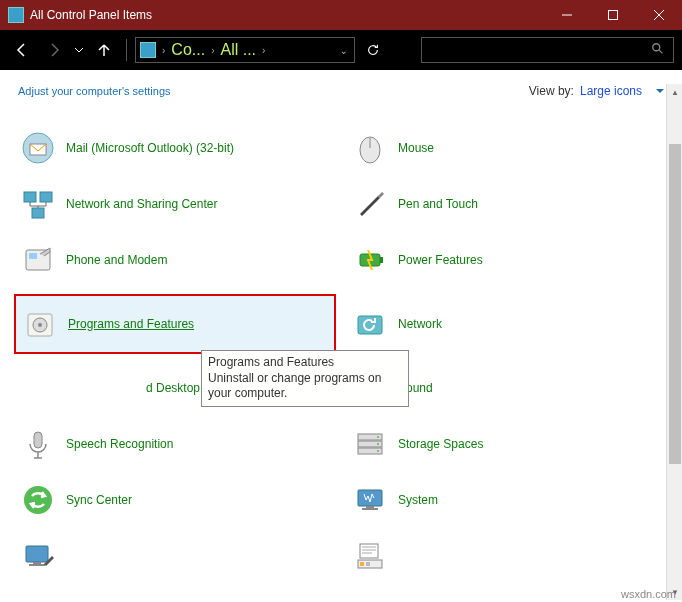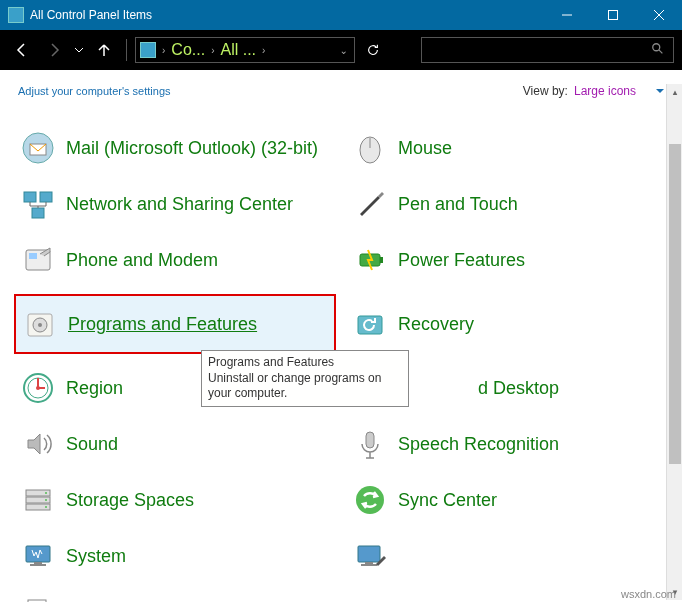"All Control Panel Items" .titlebar { background: #0369a1 -> #7f1d1d }
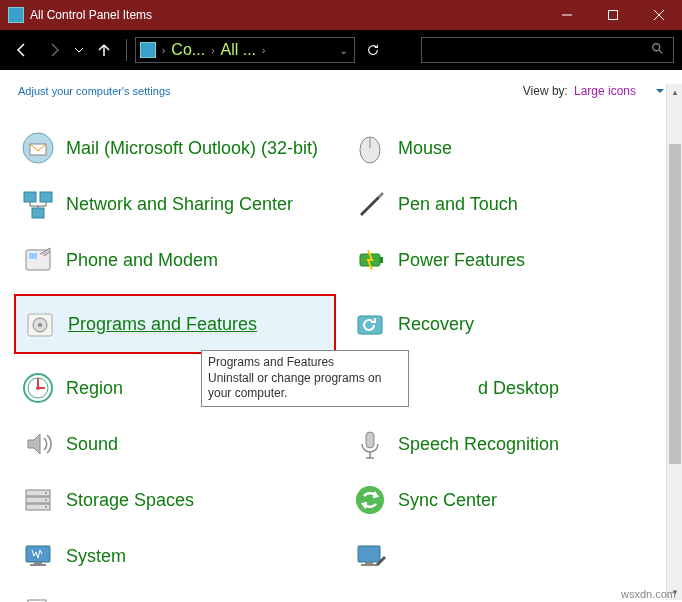"Large icons" .ch-viewval { color: #a21caf -> #1d4ed8; gap: 20px -> 14px }
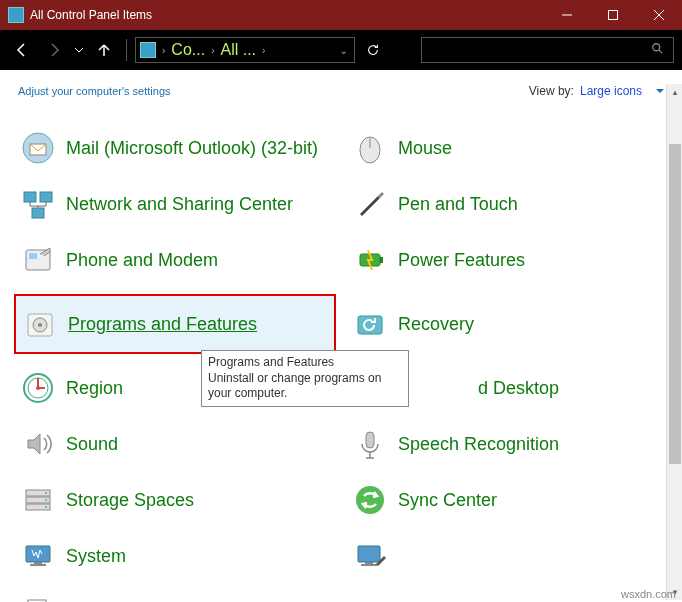"Mail (Microsoft Outlook) (32-bit)" .item .label { font-size: 18px -> 12px }
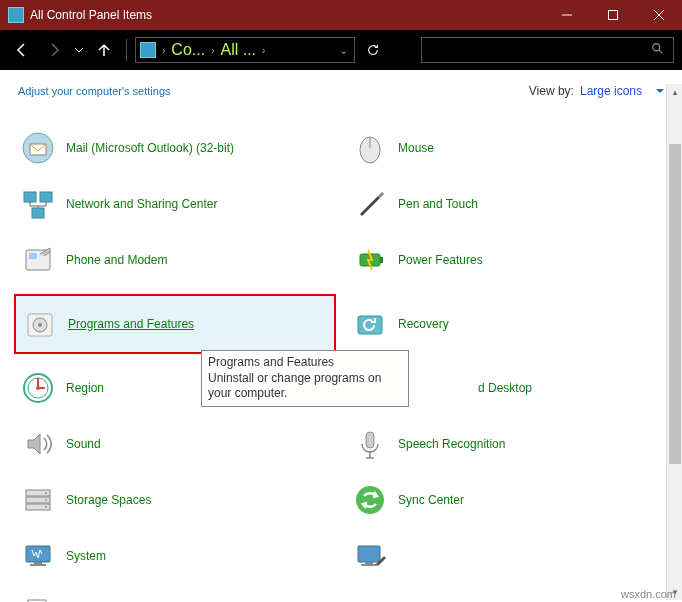"Recovery" div.label { text: Recovery -> Network }
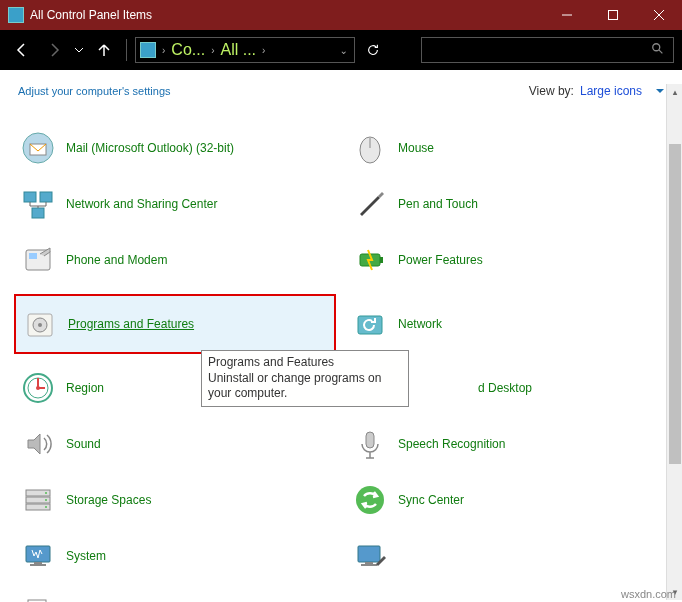"Region" div.item { html: <div> <div> <svg> <circle></circle> <circle></circle> <line></line> <line></line> <circle></circle> </svg> </div> <div>Region</div> </div> -> none }
